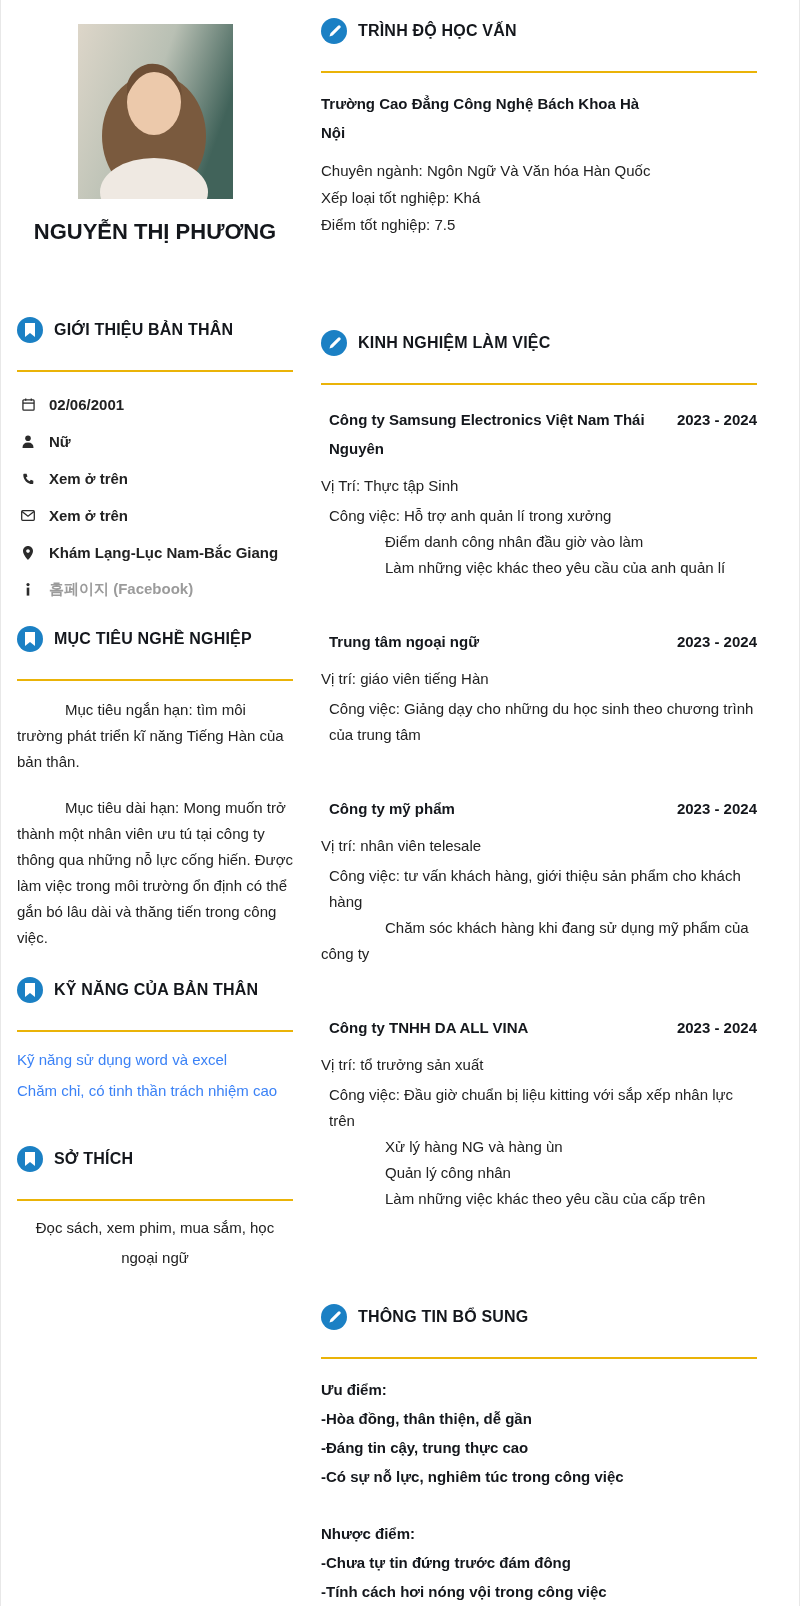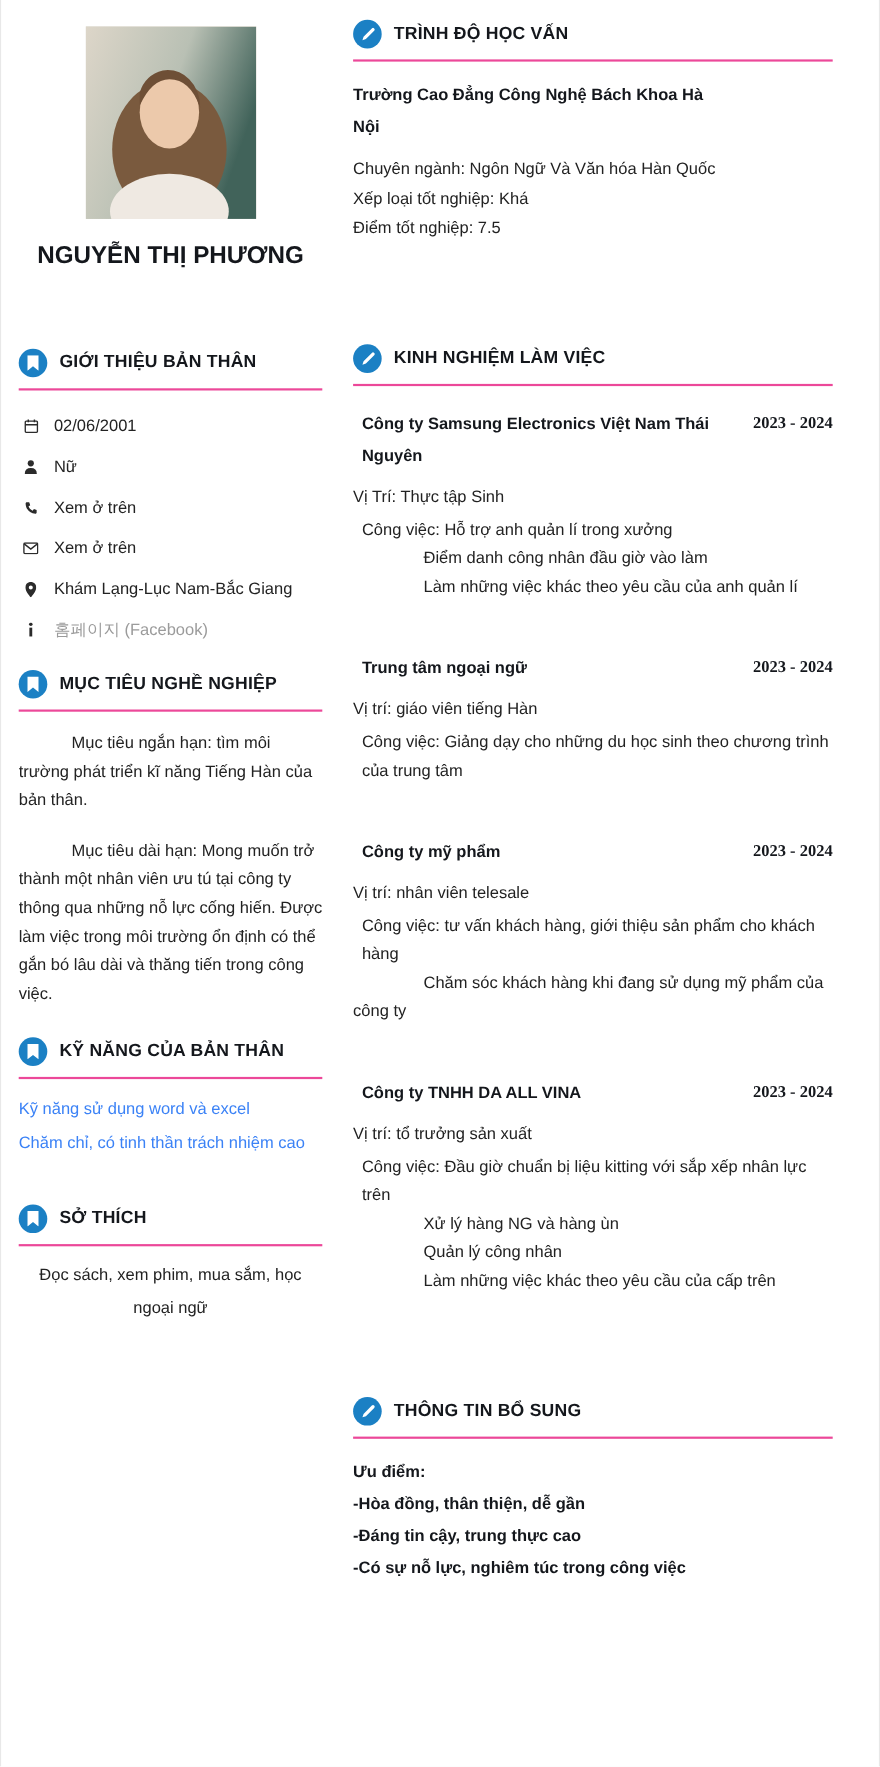"TRÌNH ĐỘ HỌC VẤN" .sec-head { border-bottom: 2px solid #ec4899 -> 2px solid #eab308; padding-bottom: 10px -> 27px }
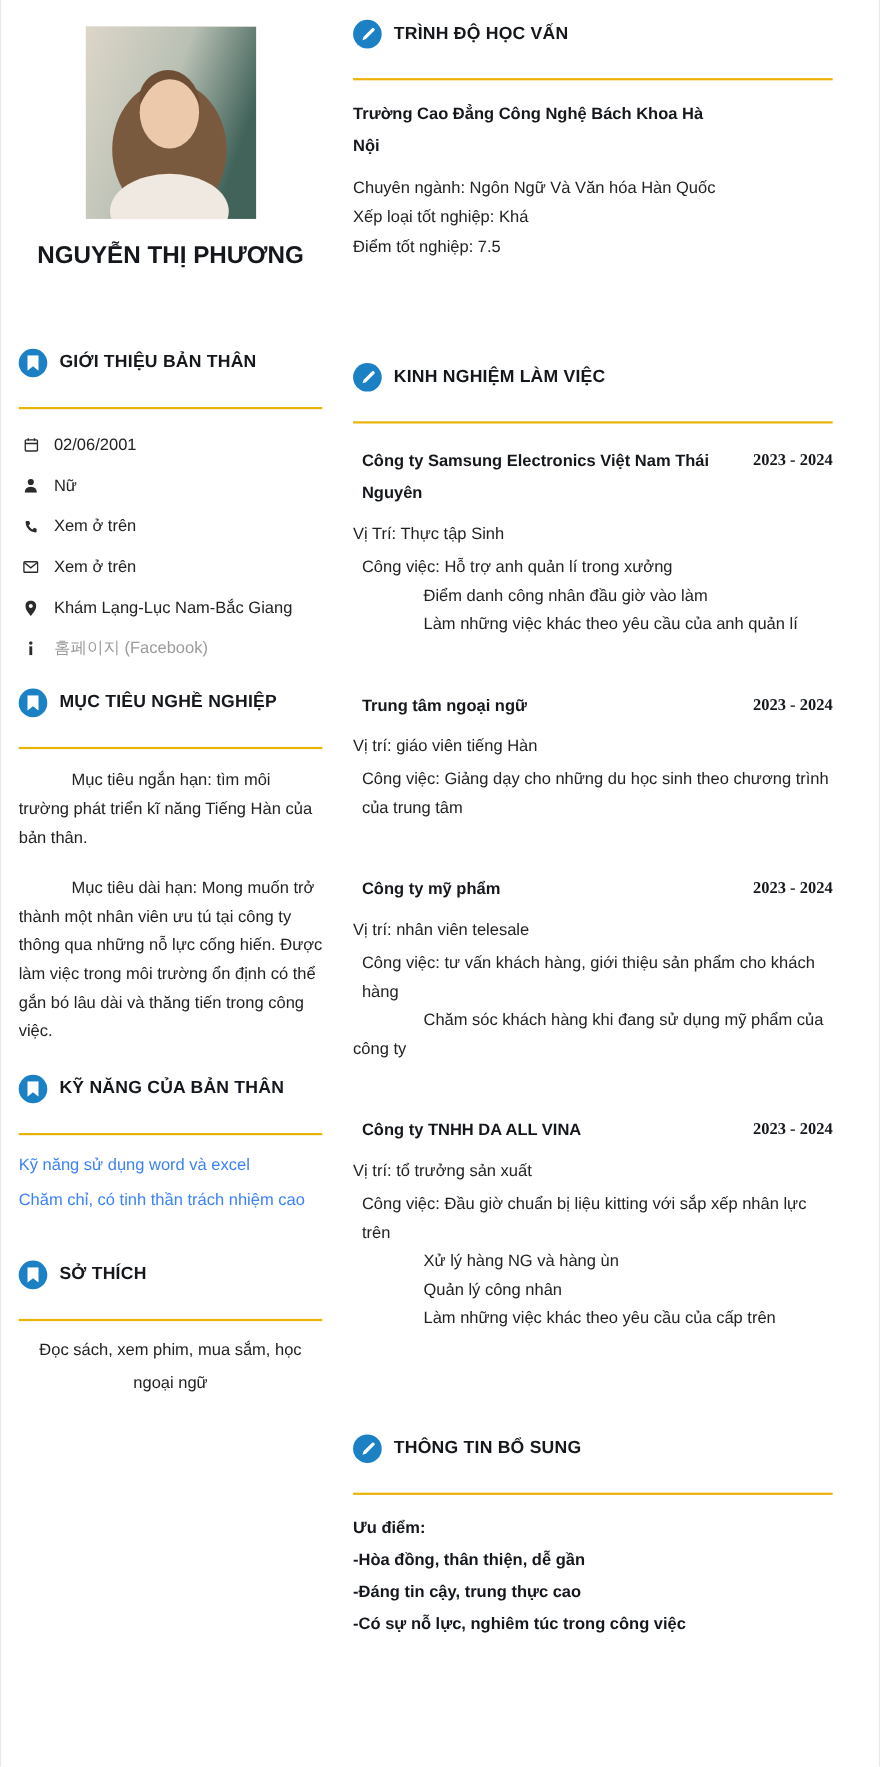"02/06/2001" .info-text { font-weight: none -> bold }
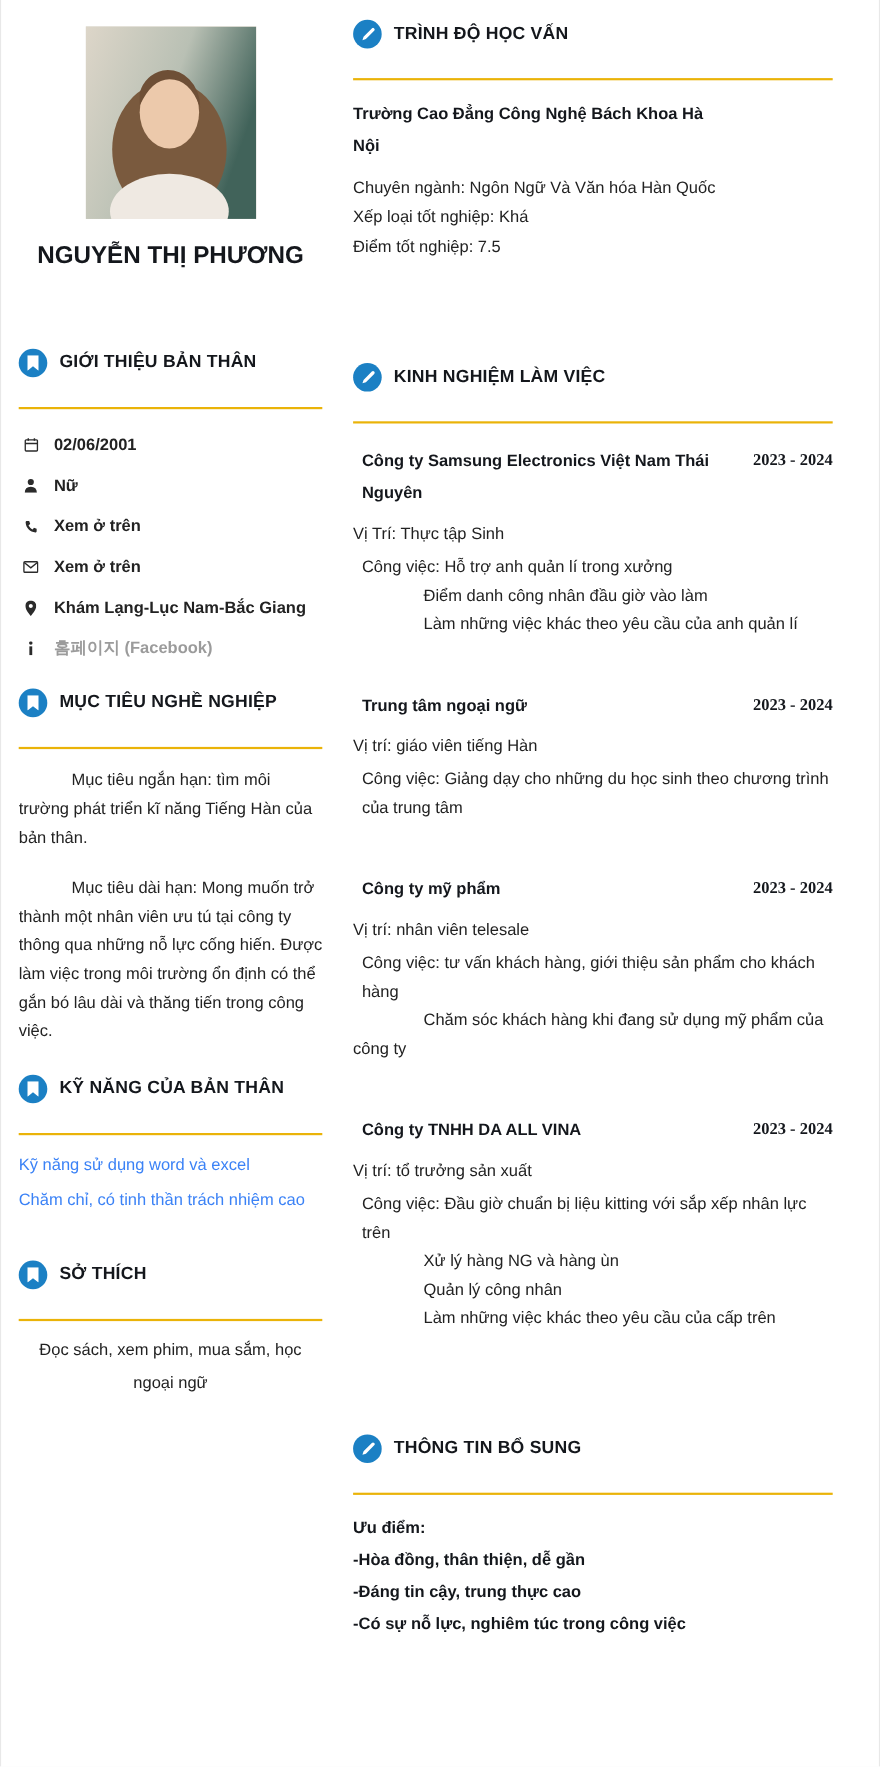"2023 - 2024" .job-period { font-family: Liberation Serif, serif -> none }
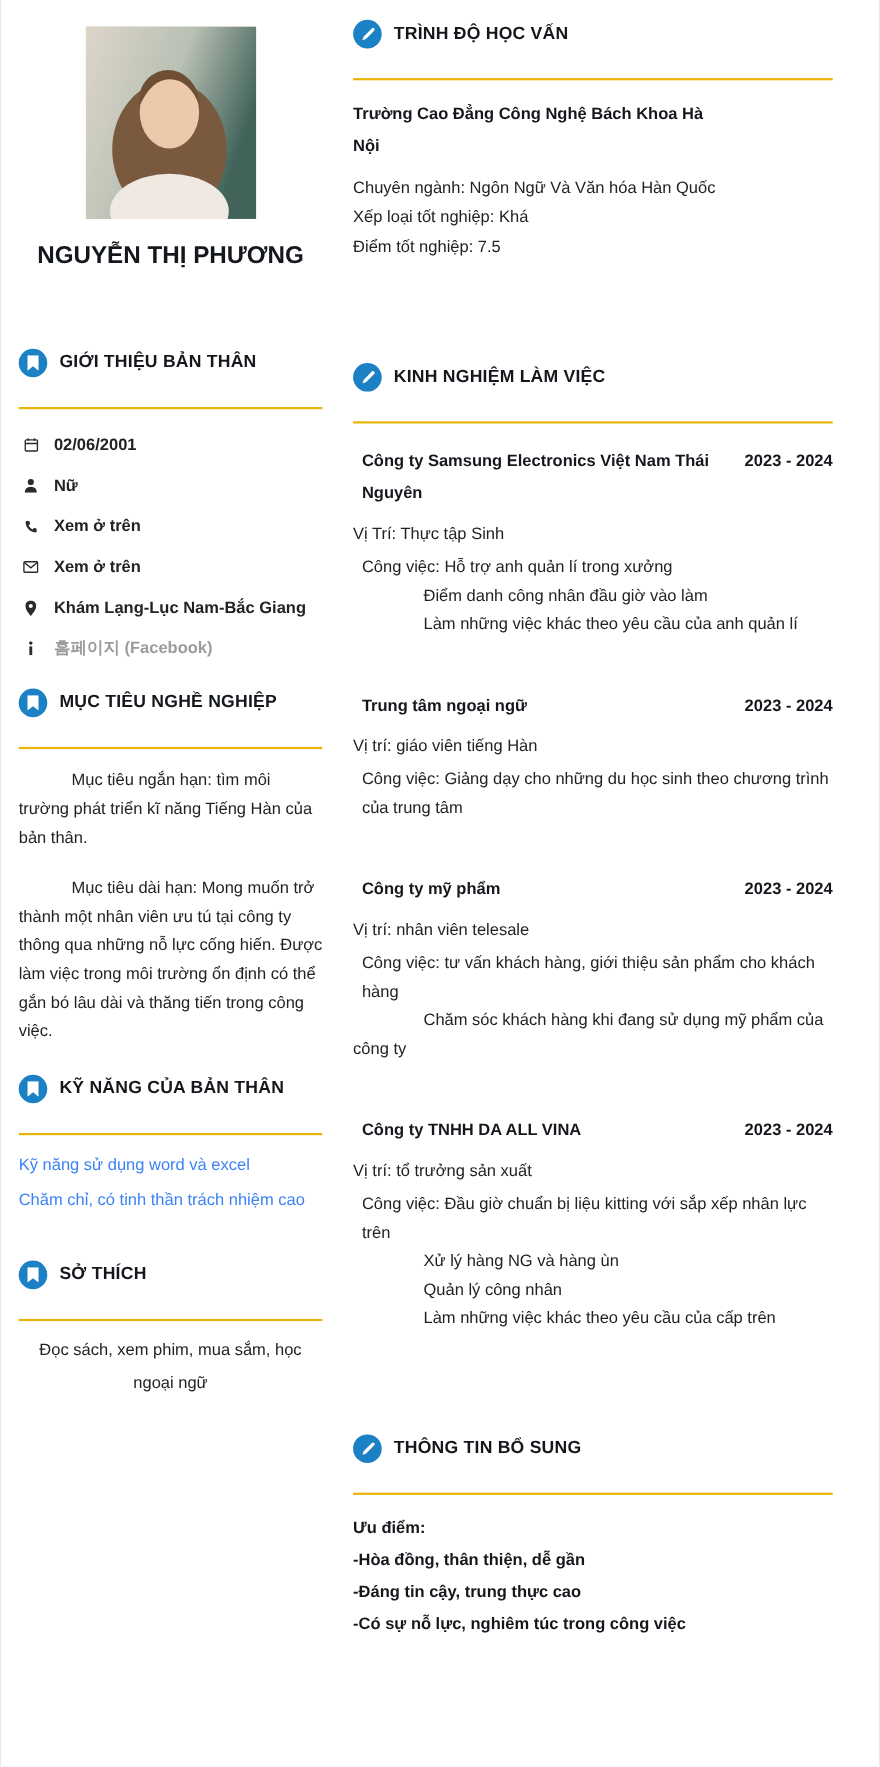"Nhược điểm:" div.add-block { html: none -> <div> <div>Nhược điểm:</div> <div>-Chưa tự tin đứng trước đám đông</div> <div>-Tính cách hơi nóng vội trong công việc</div> </div> }
